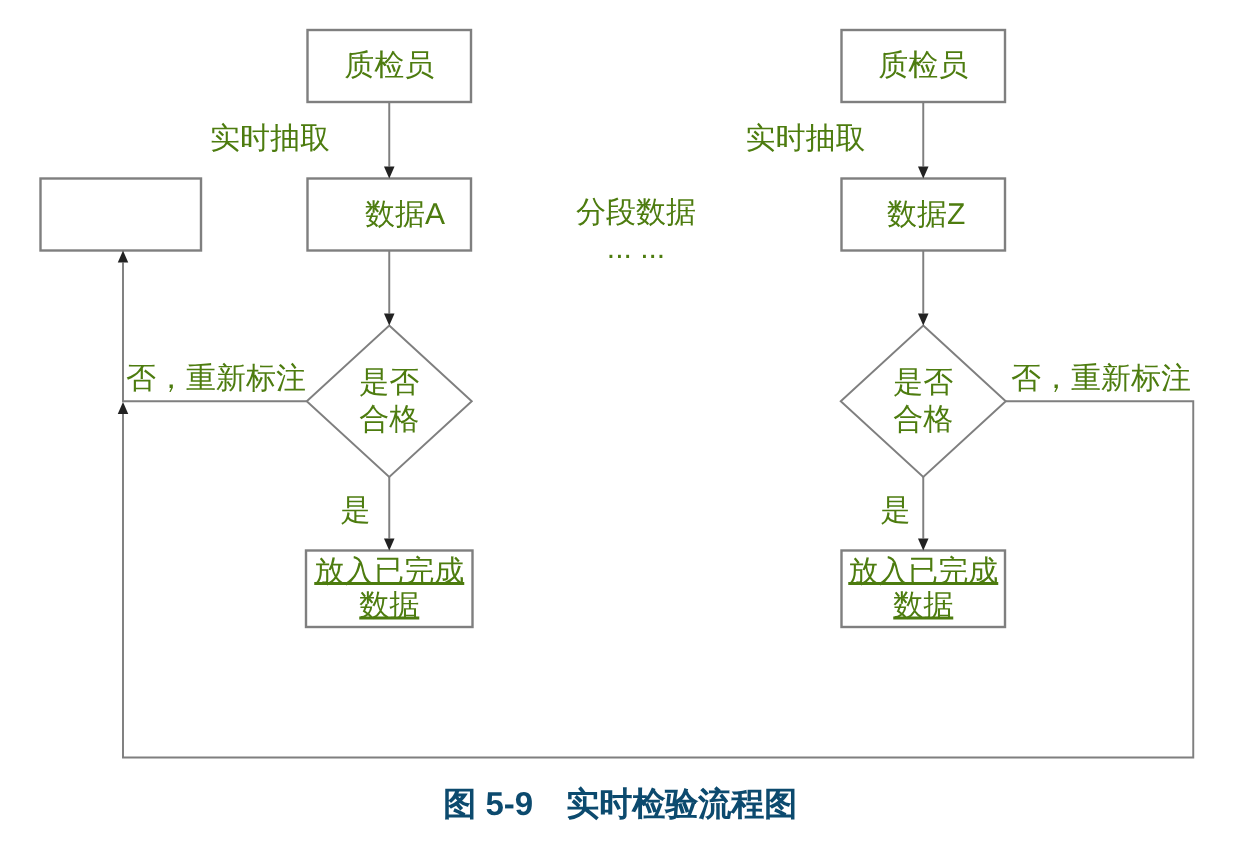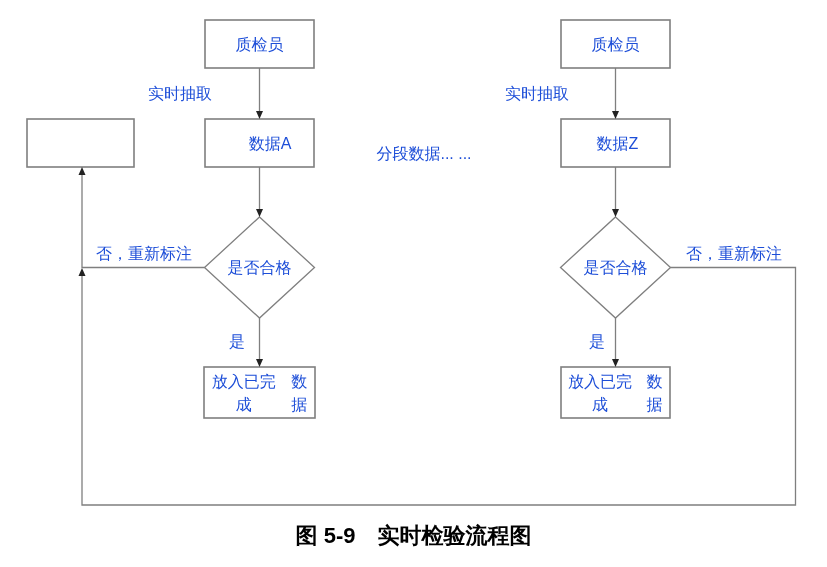"质检员" .lbl { color: #1d4ed8 -> #4d7c0f; font-size: 16px -> 20px }
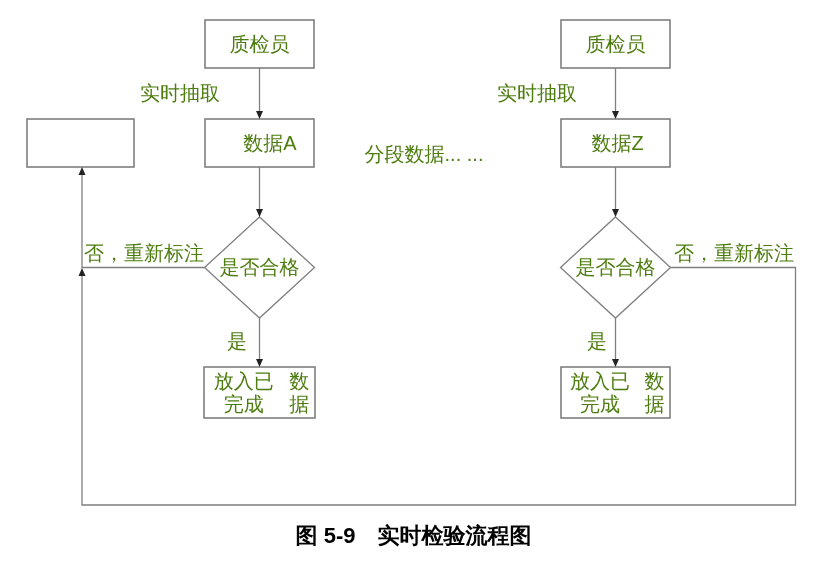"分段数据" .stack-lbl { flex-direction: row -> column }
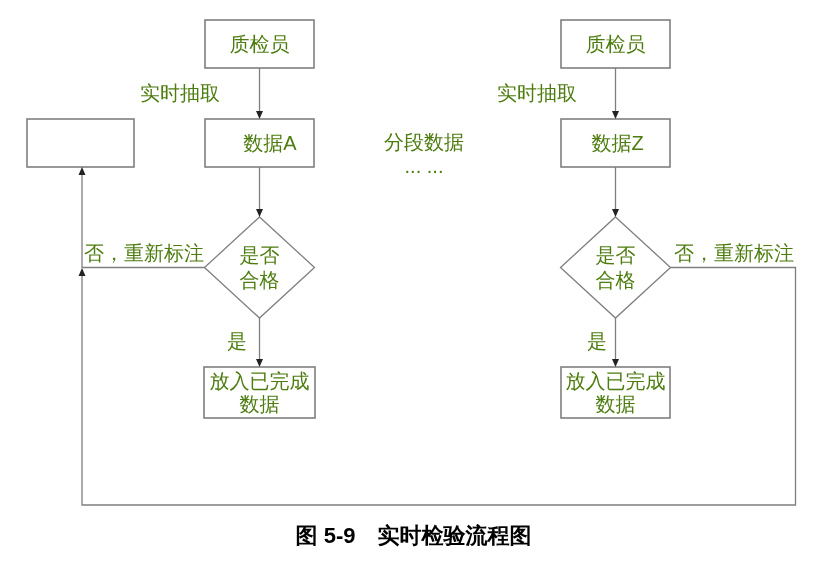"放入已完成" .done-line { text-decoration: none -> underline }
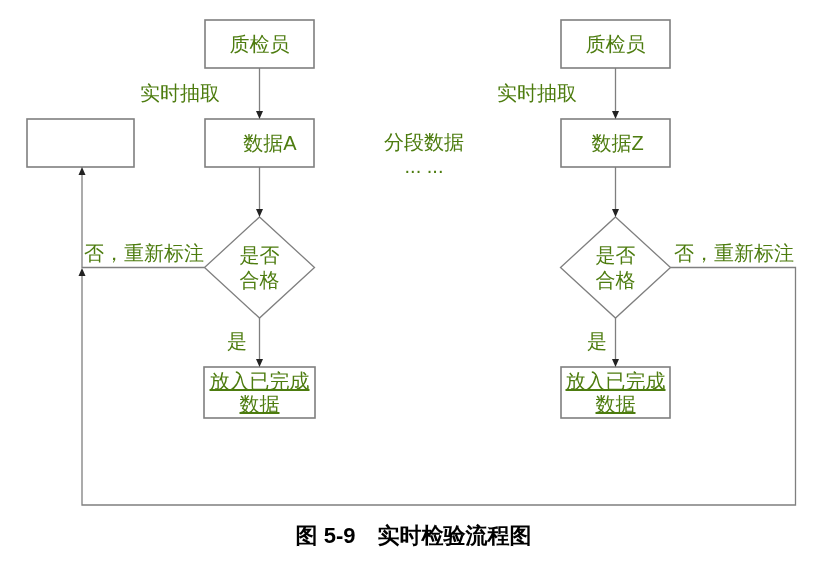"图 5-9 实时检验流程图" .caption { color: #000000 -> #0c4a6e }
